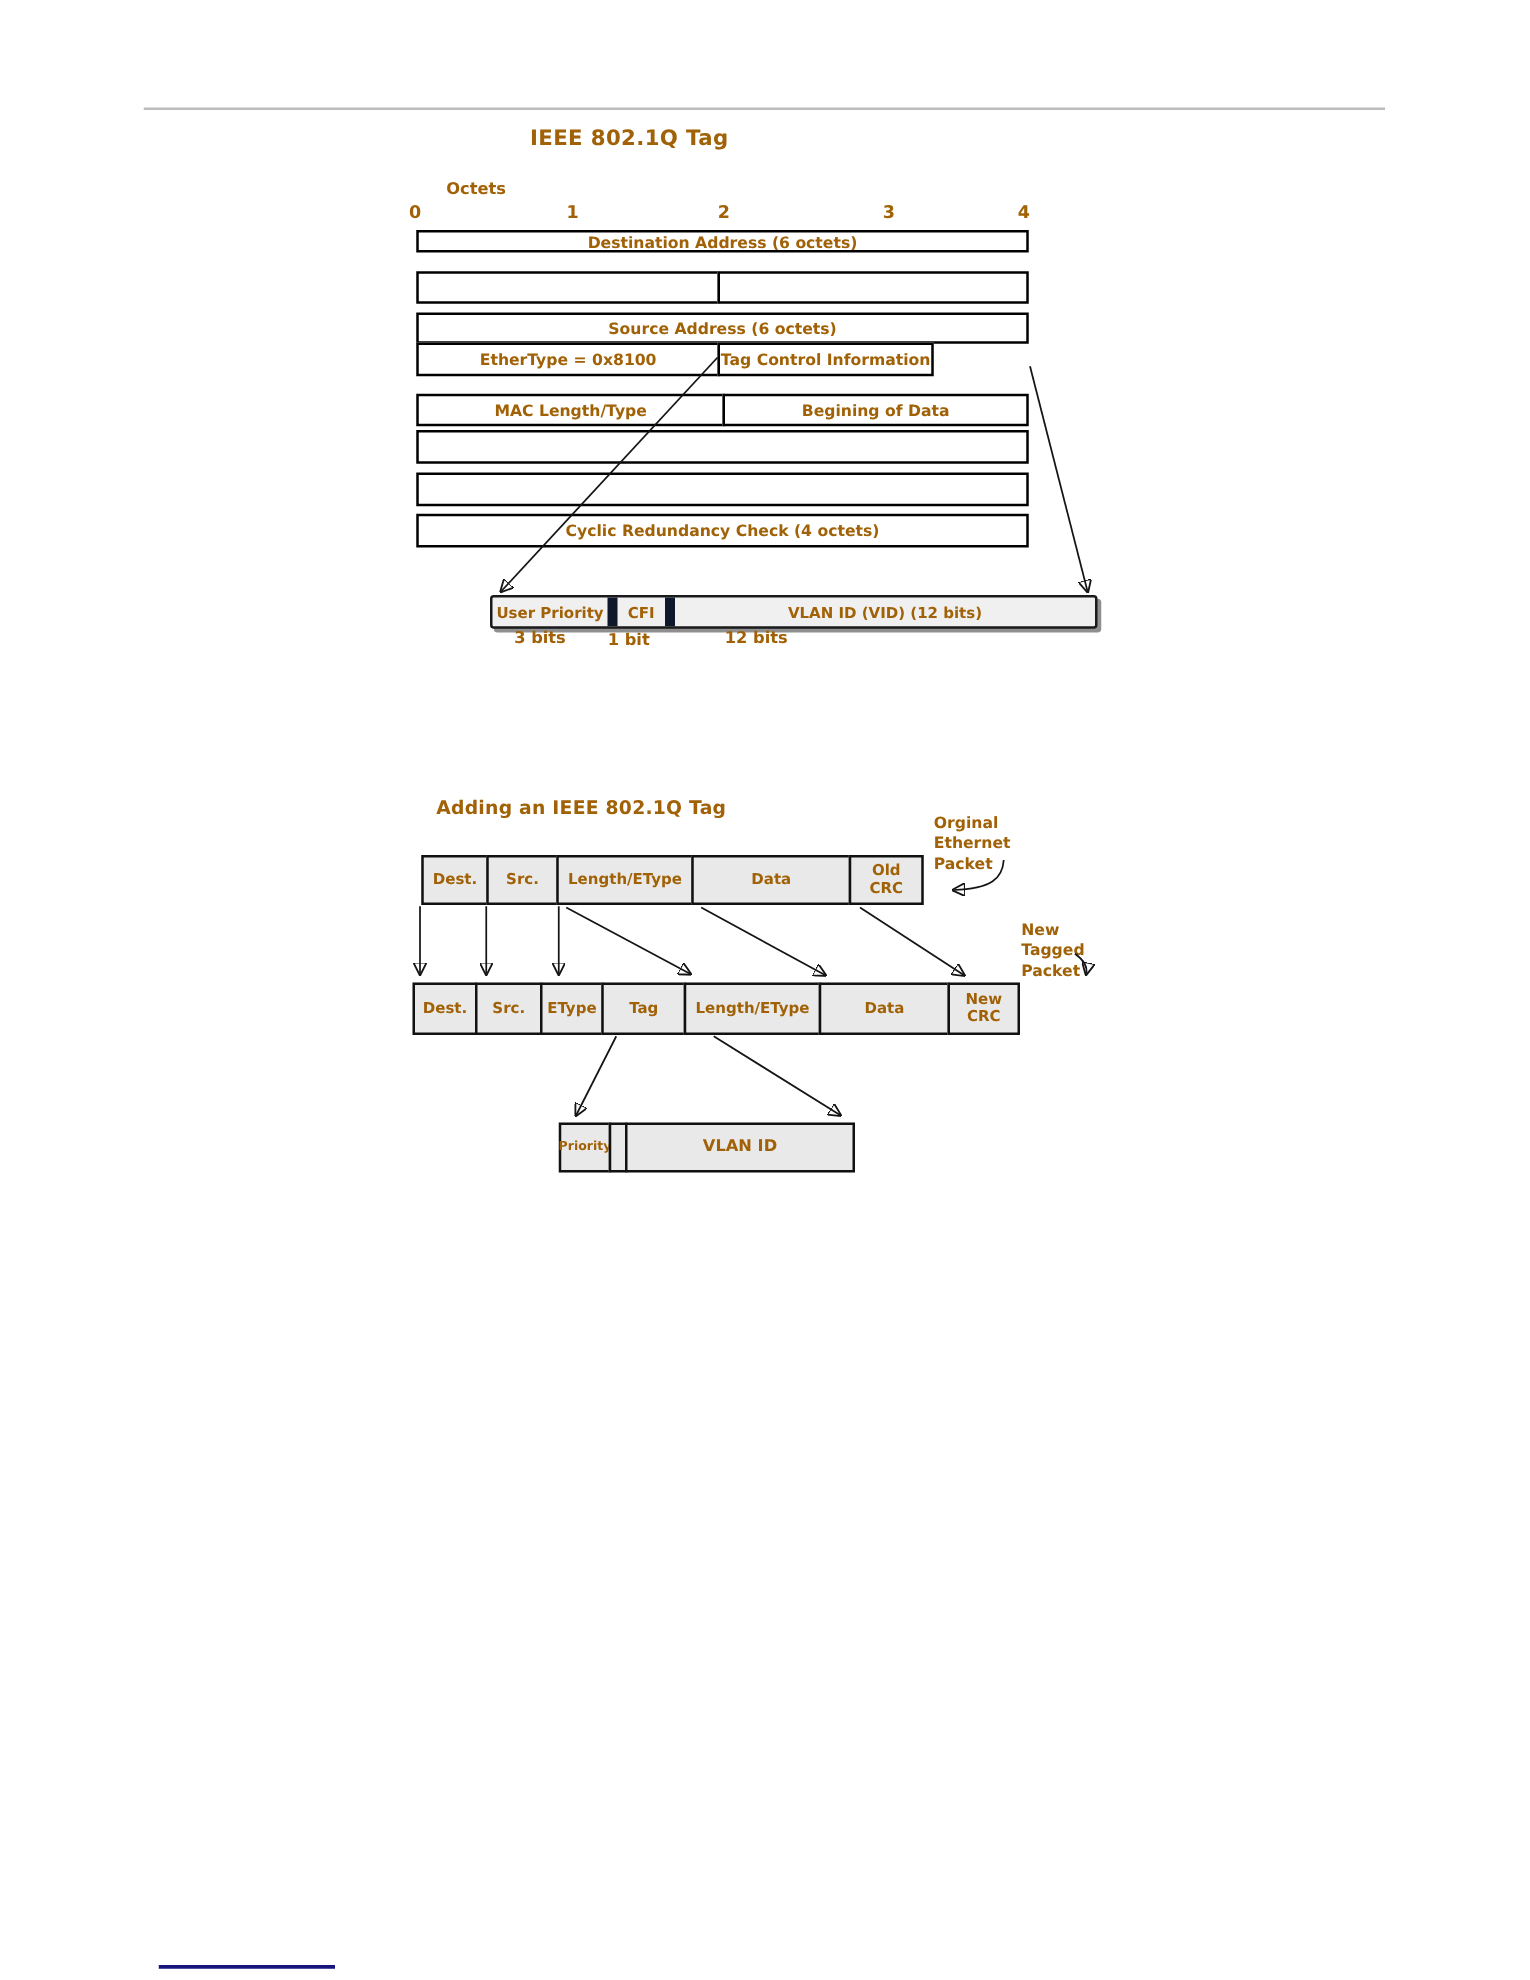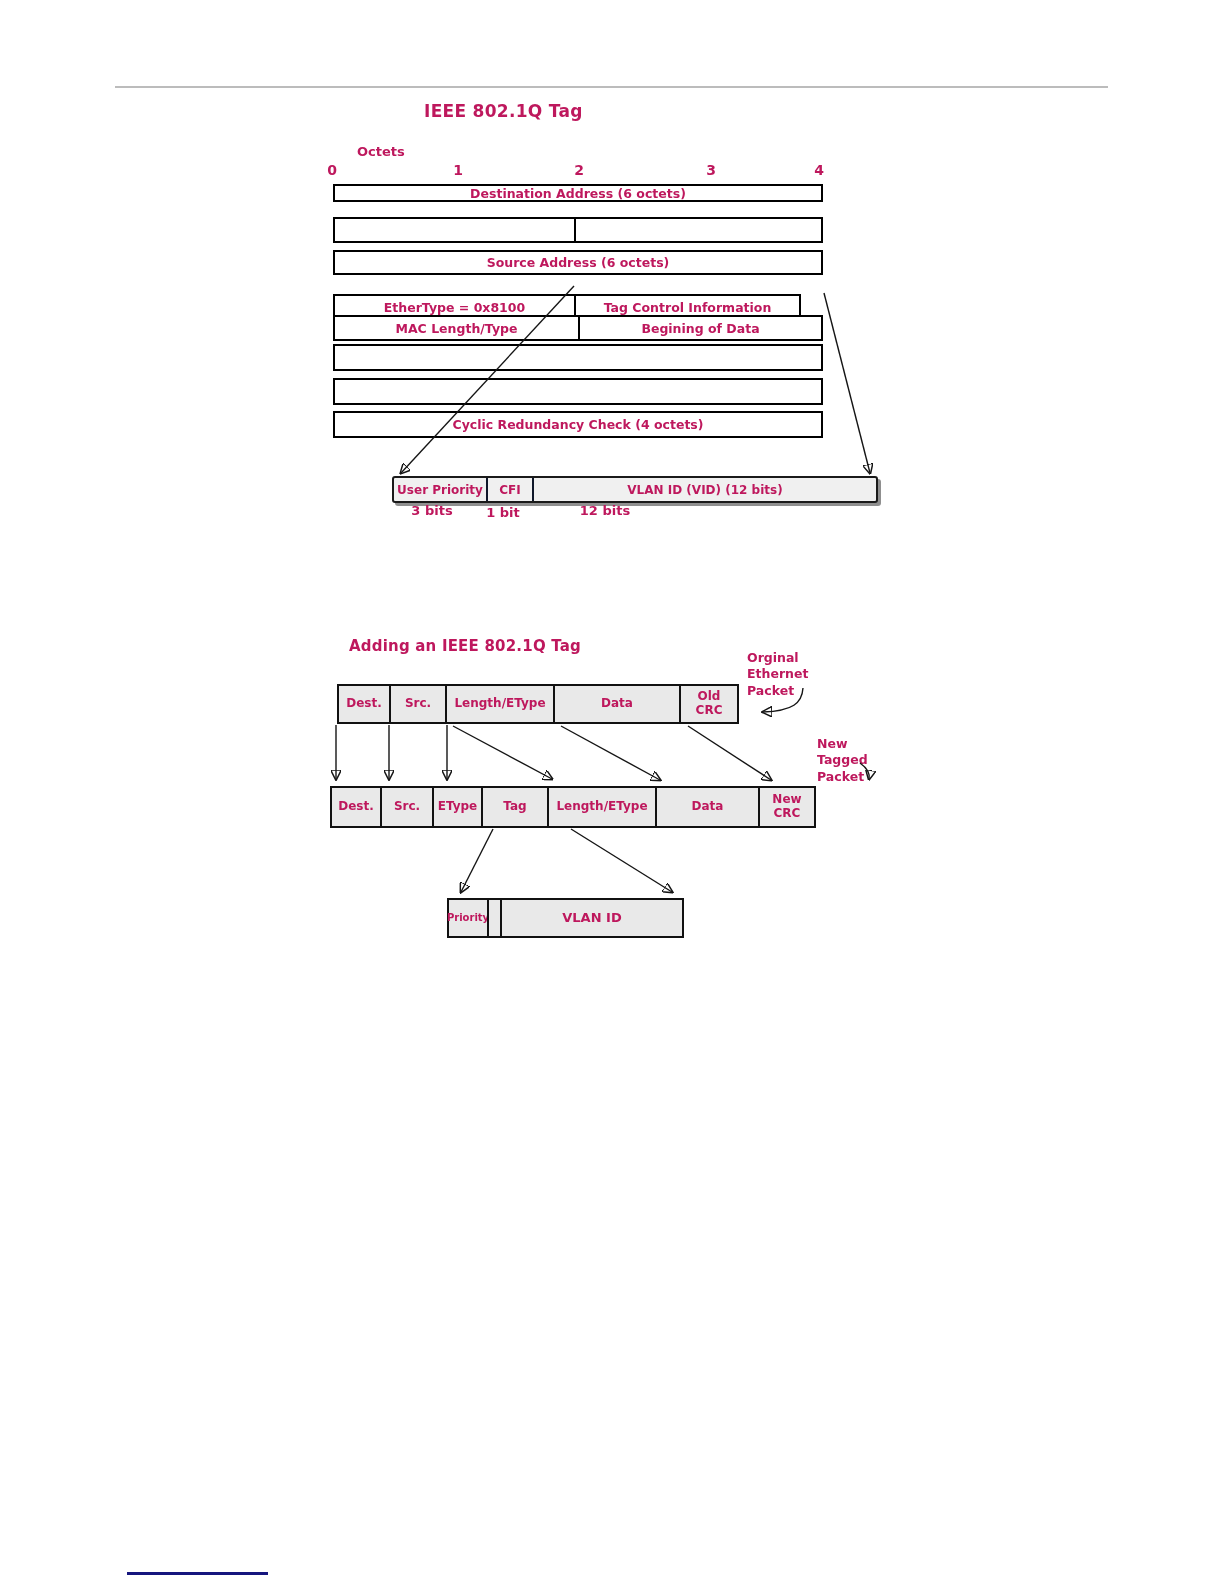"IEEE 802.1Q Tag" .page { color: #be185d -> #a16207 }
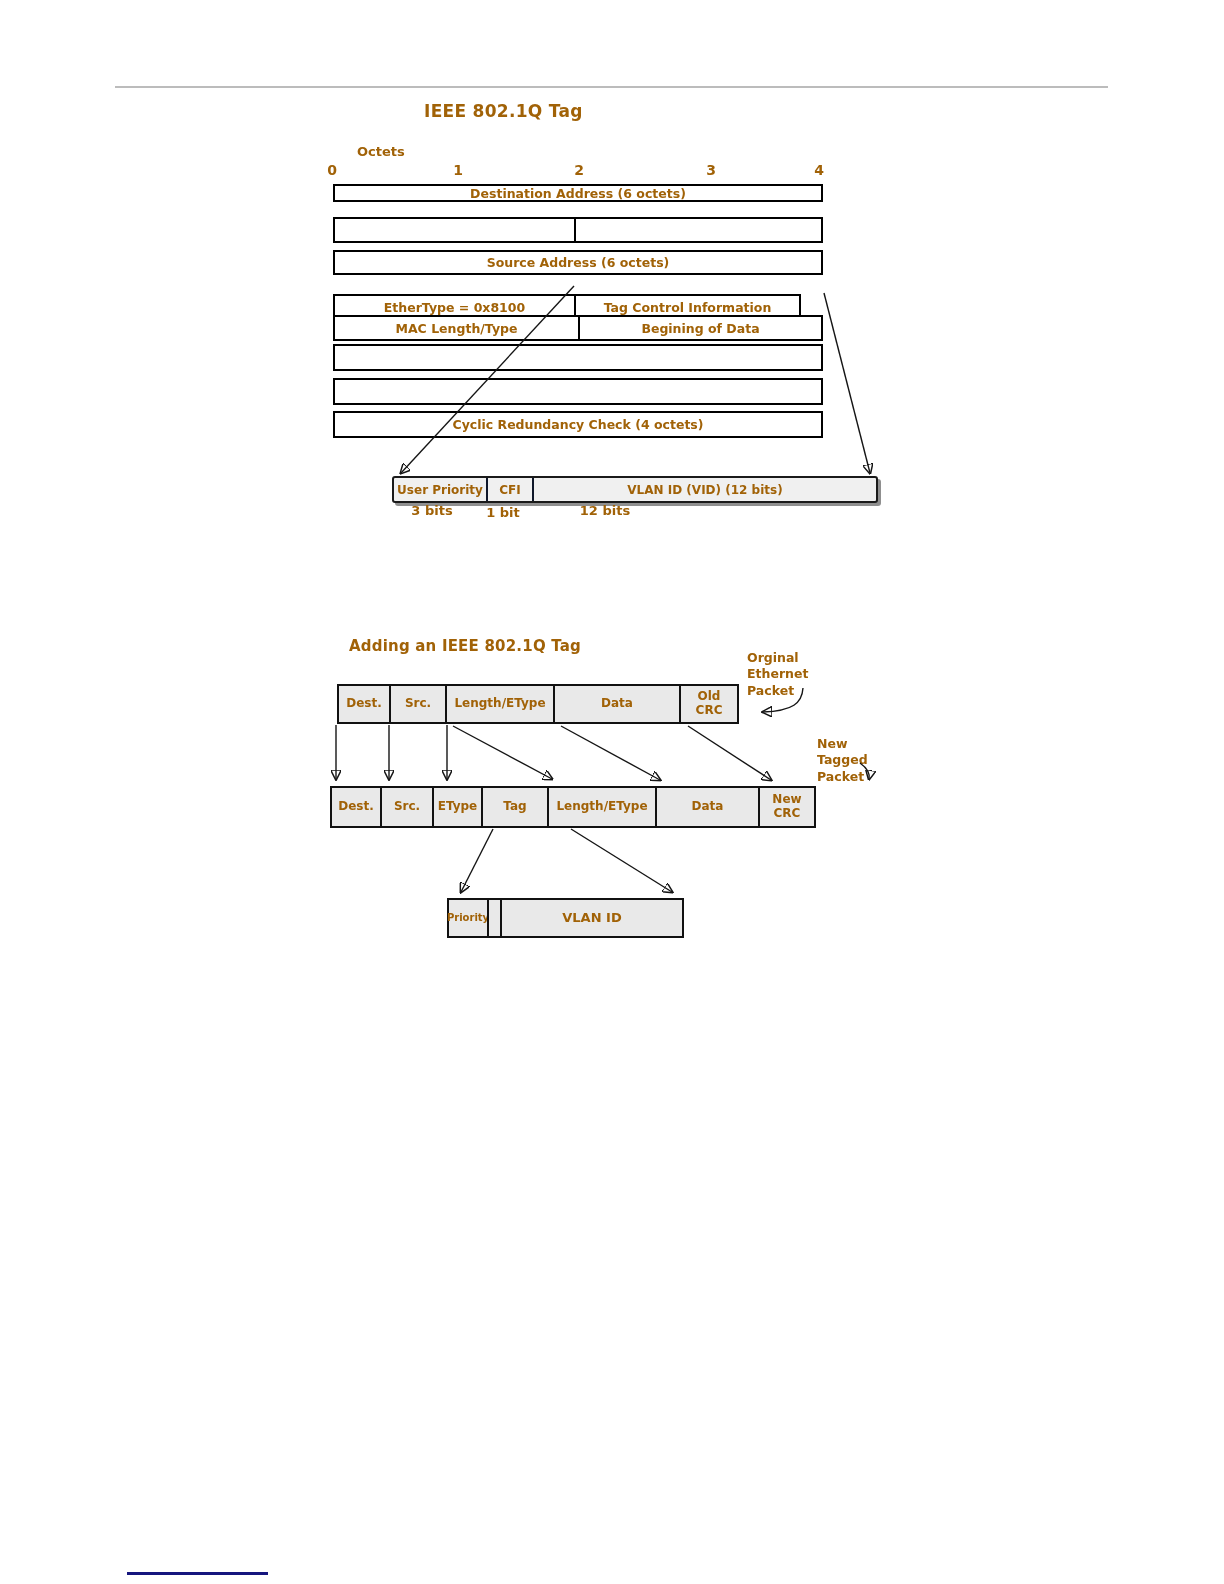"EtherType = 0x8100" div.abs { top: 294px -> 274px; width: 468px -> 414px }
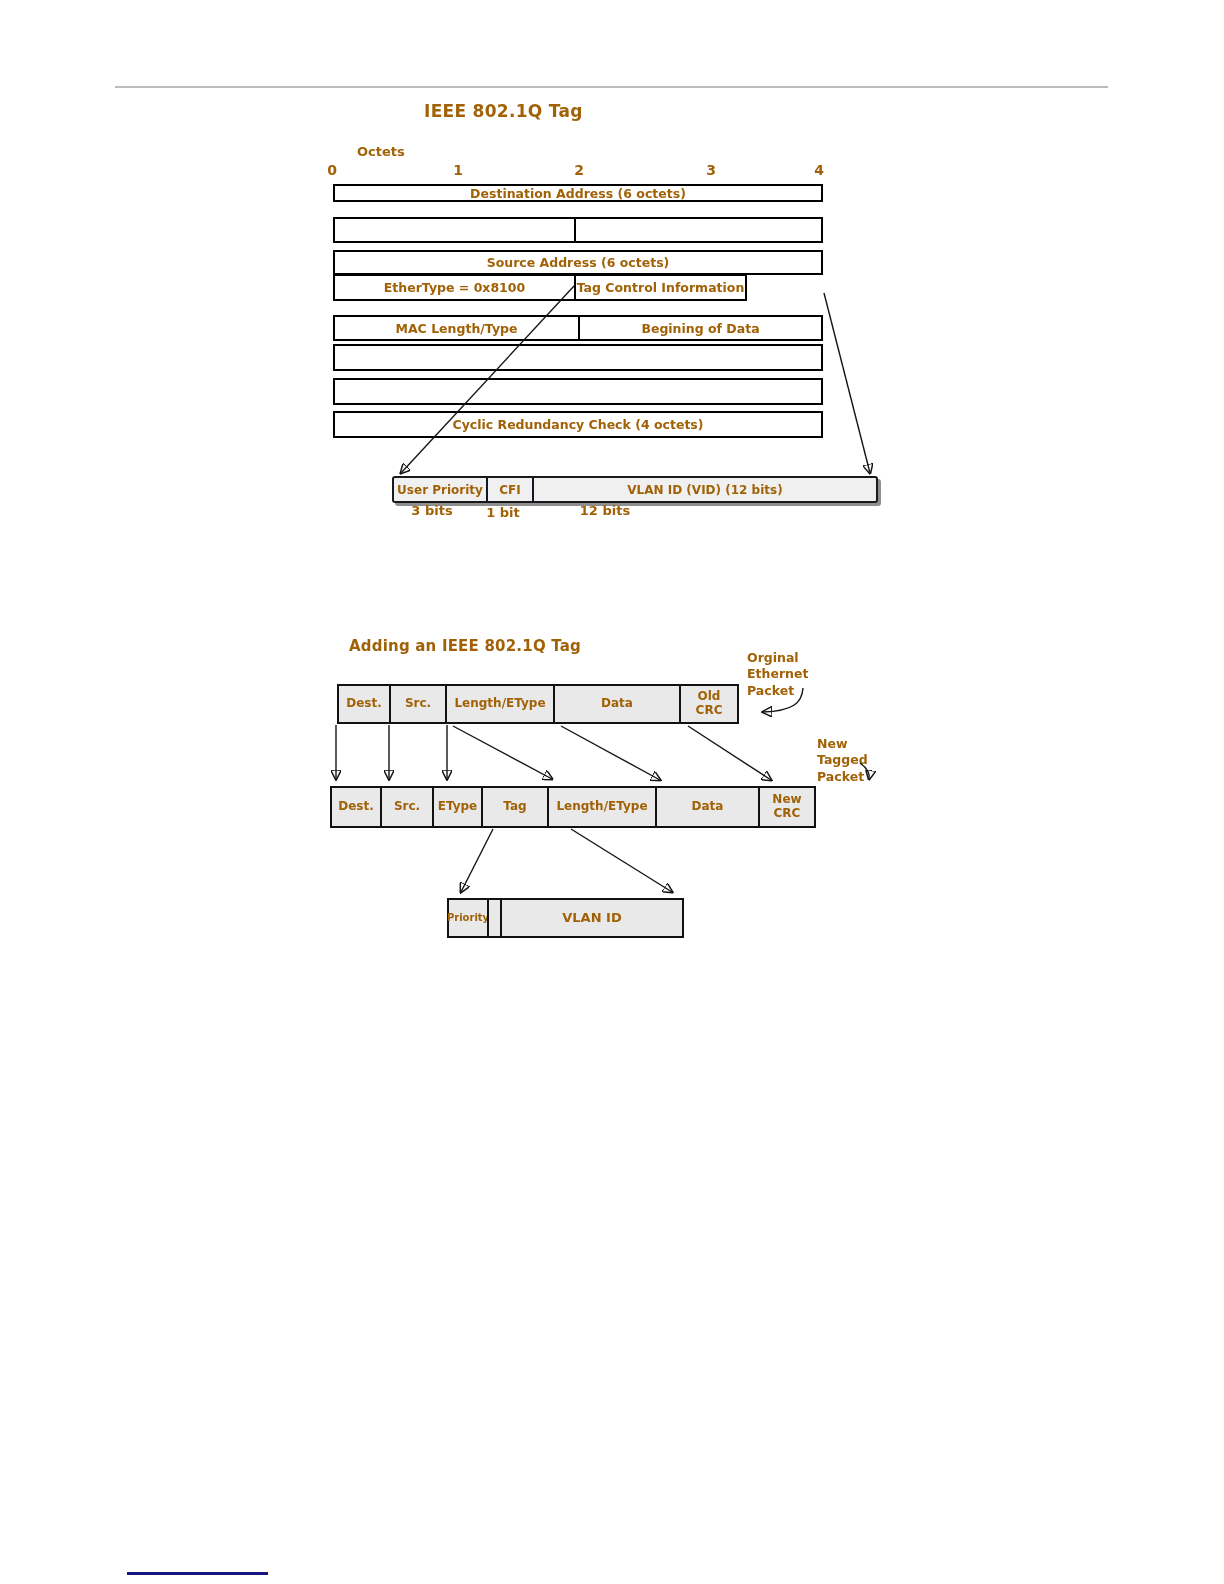"CFI" .tagbox .tcell { border-left: 2px solid #0f172a -> 8px solid #0f172a }
